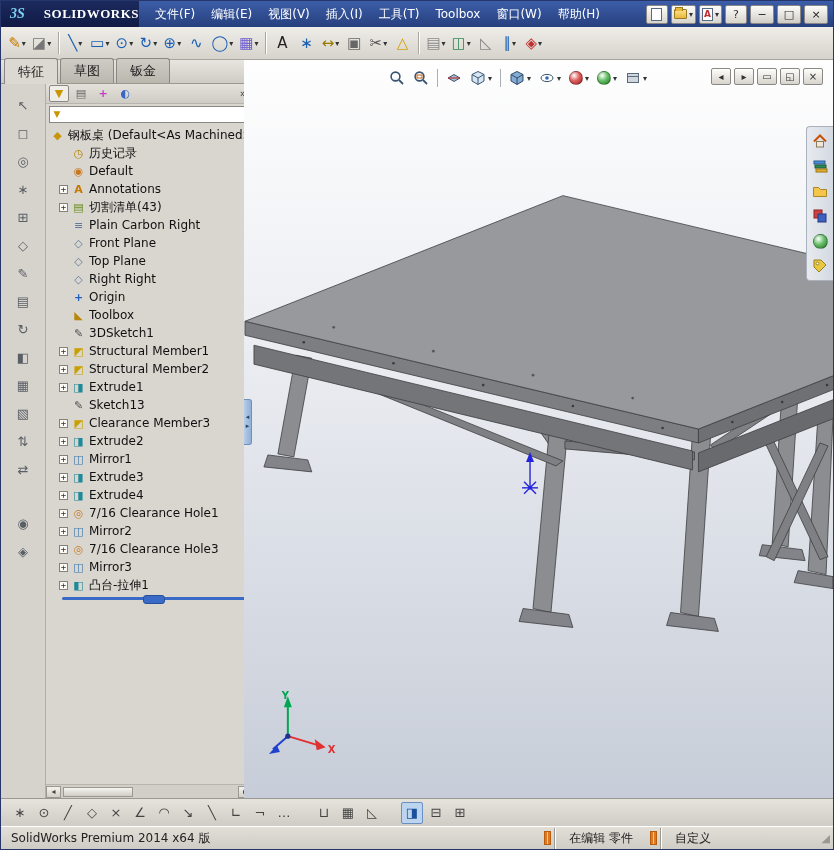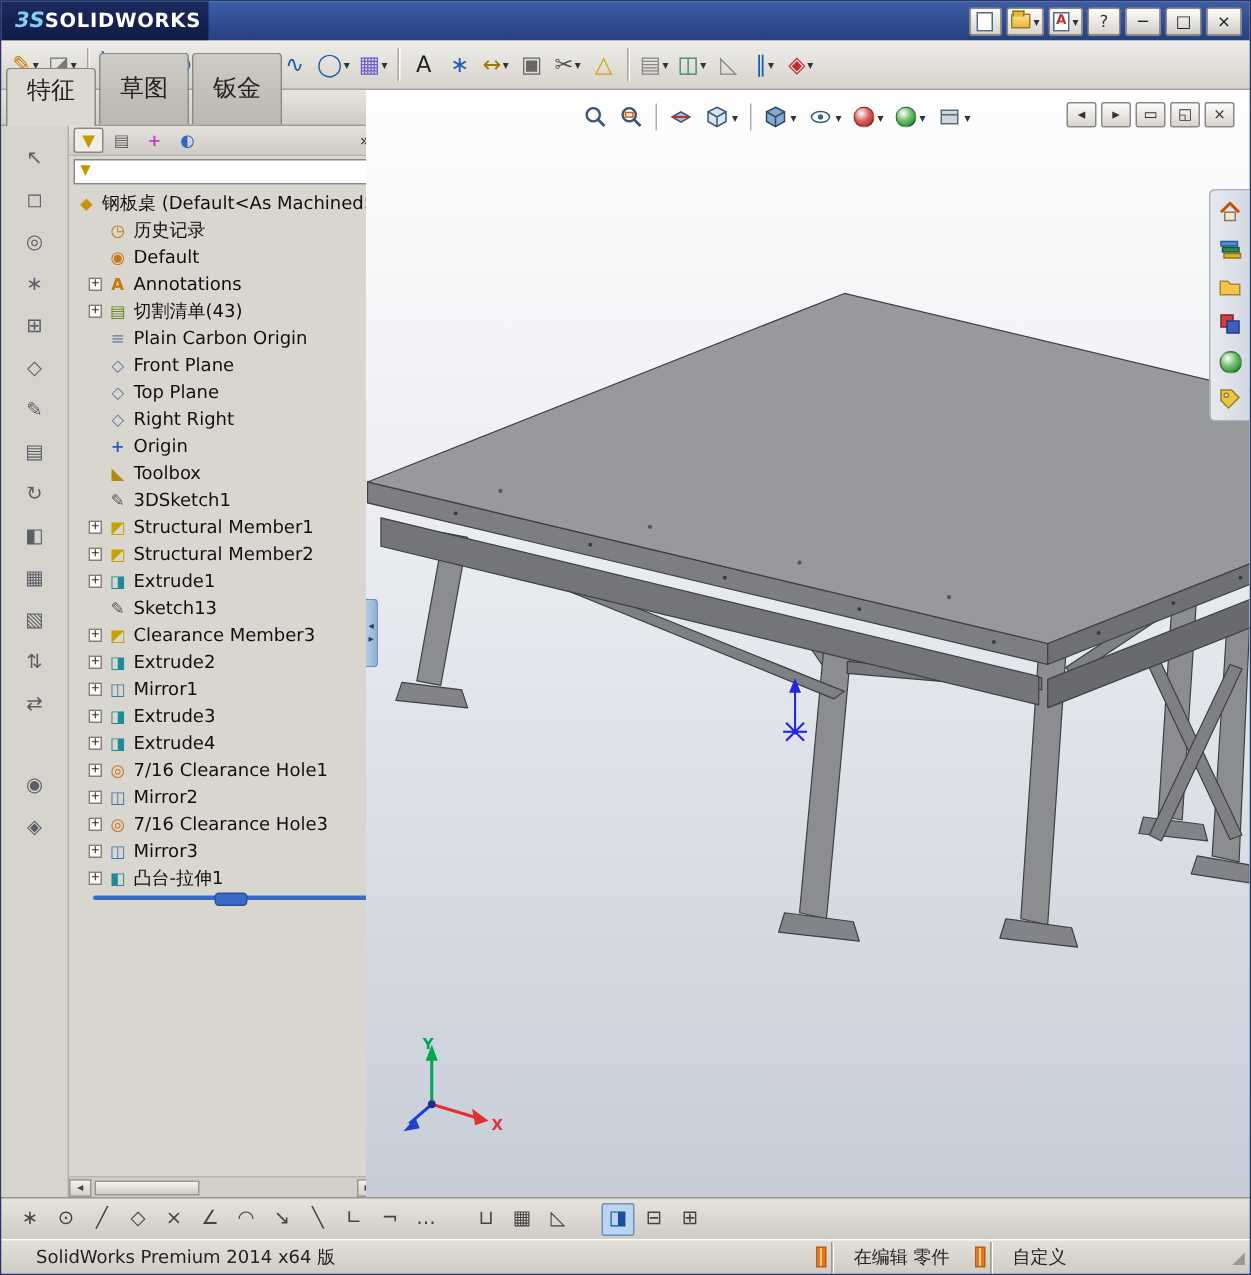"3S" .logo { font-family: none -> Liberation Serif, serif; gap: 0 -> 19px }
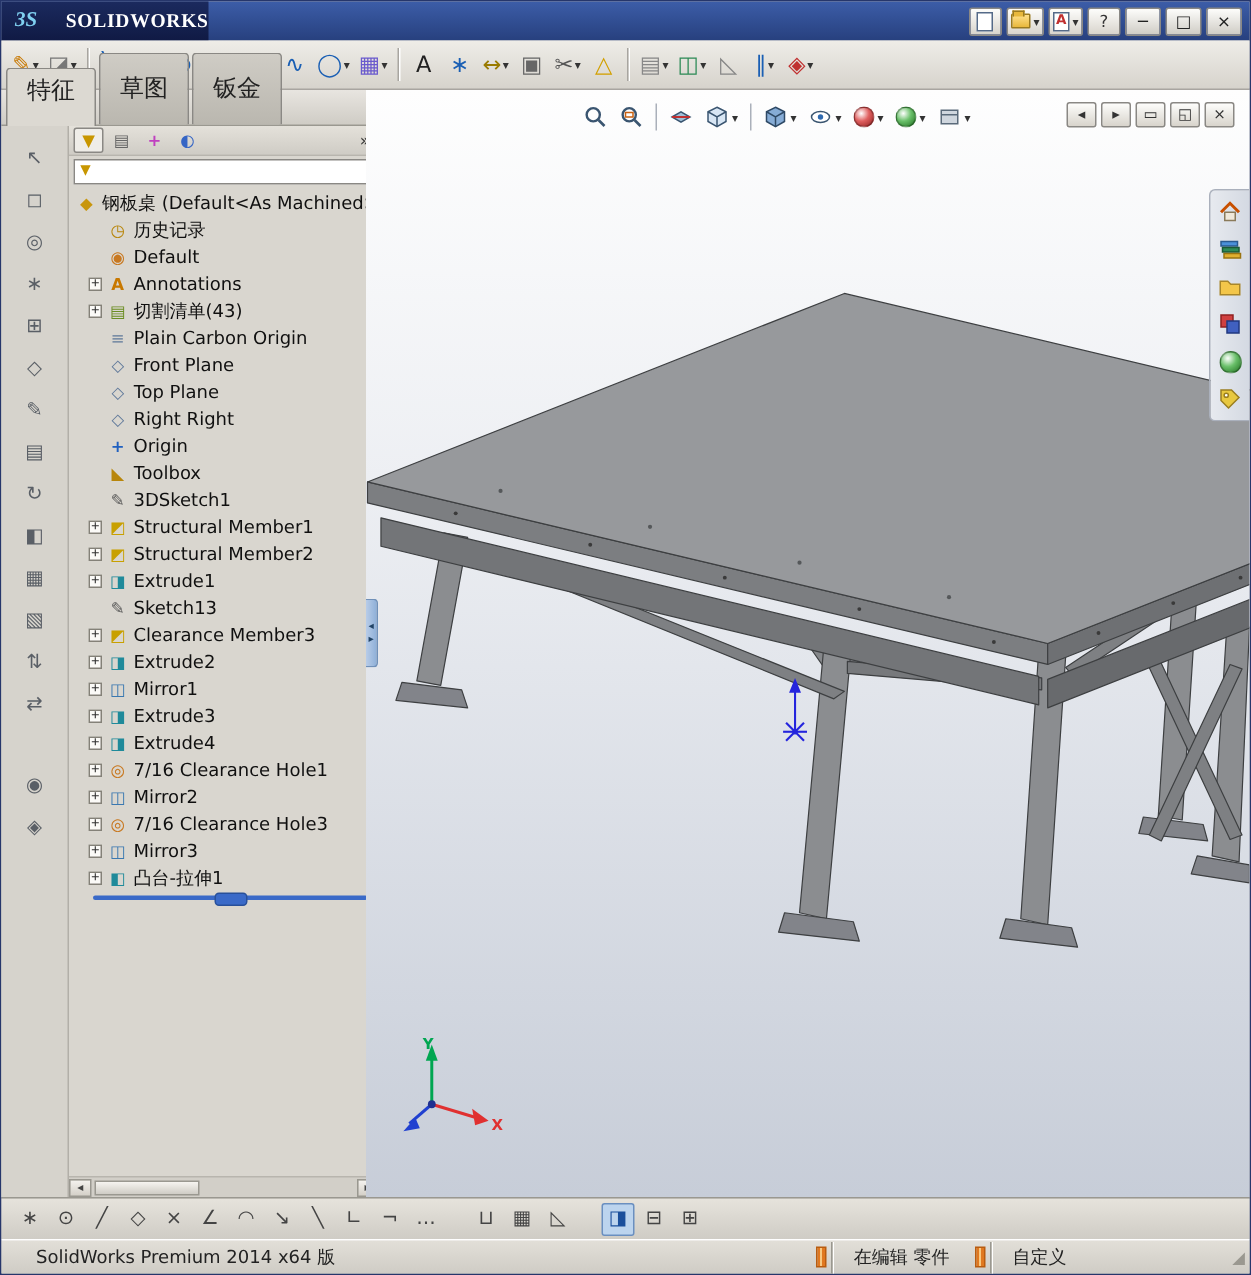"文件(F)" div.menus { html: none -> <div> <span>文件(F)</span> <span>编辑(E)</span> <span>视图(V)</span> <span>插入(I)</span> <span>工具(T)</span> <span>Toolbox</span> <span>窗口(W)</span> <span>帮助(H)</span> </div> }
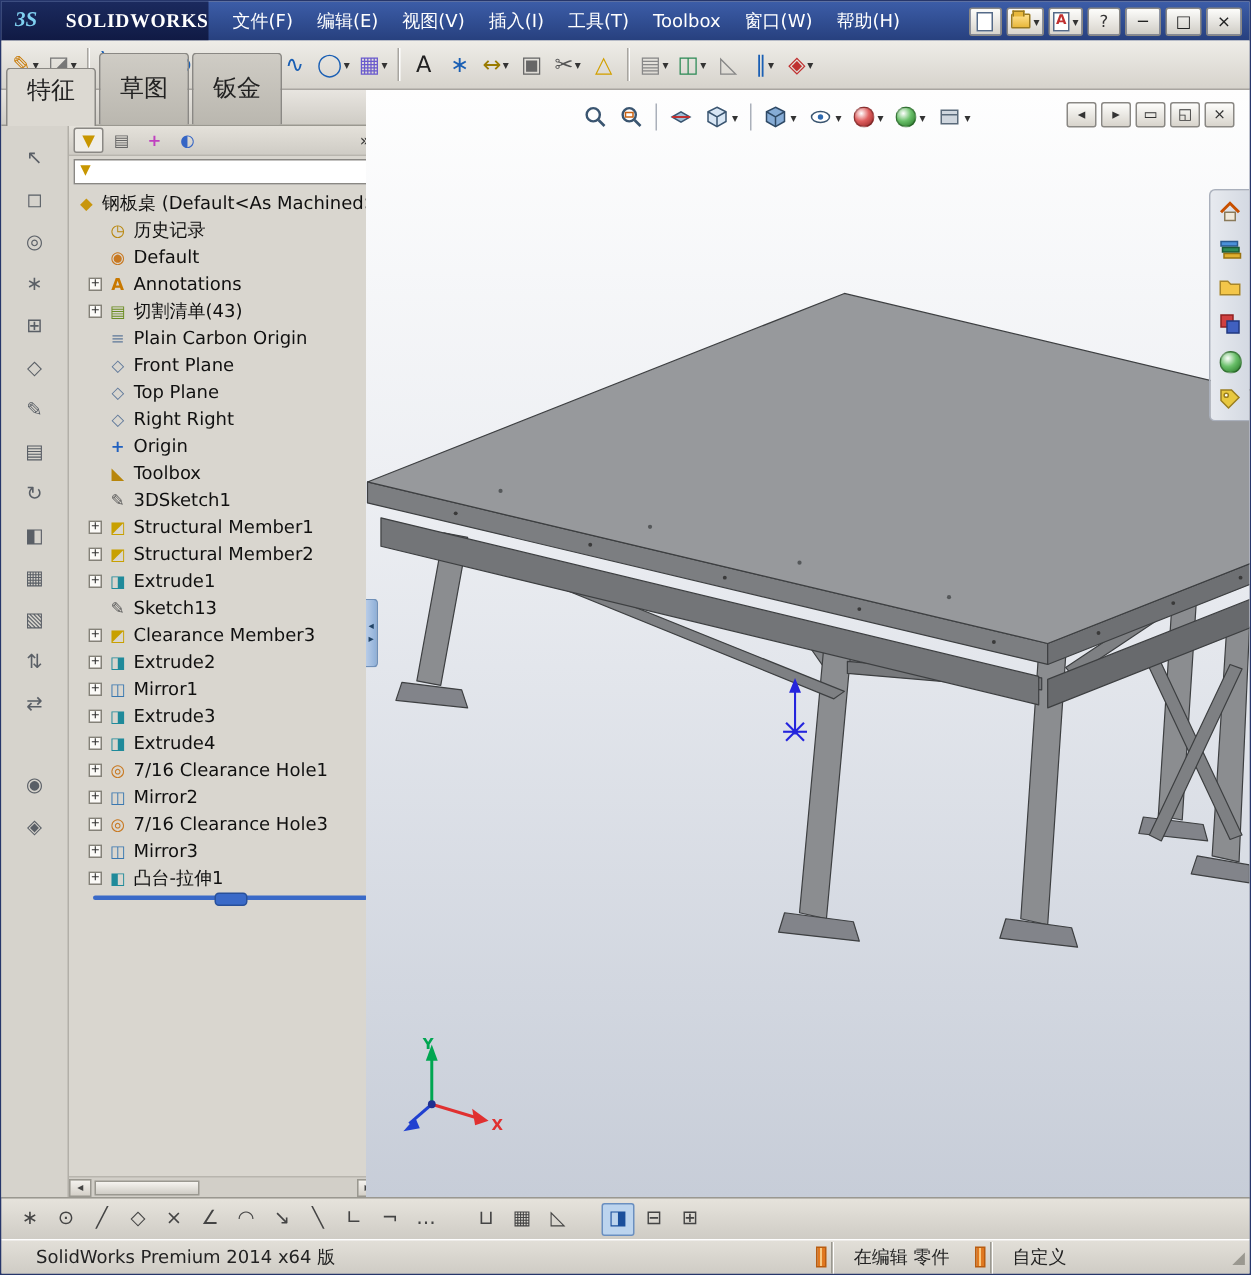"特征" .tab { font-size: 16px -> 13px; padding: 13px 13px -> 3px 13px }
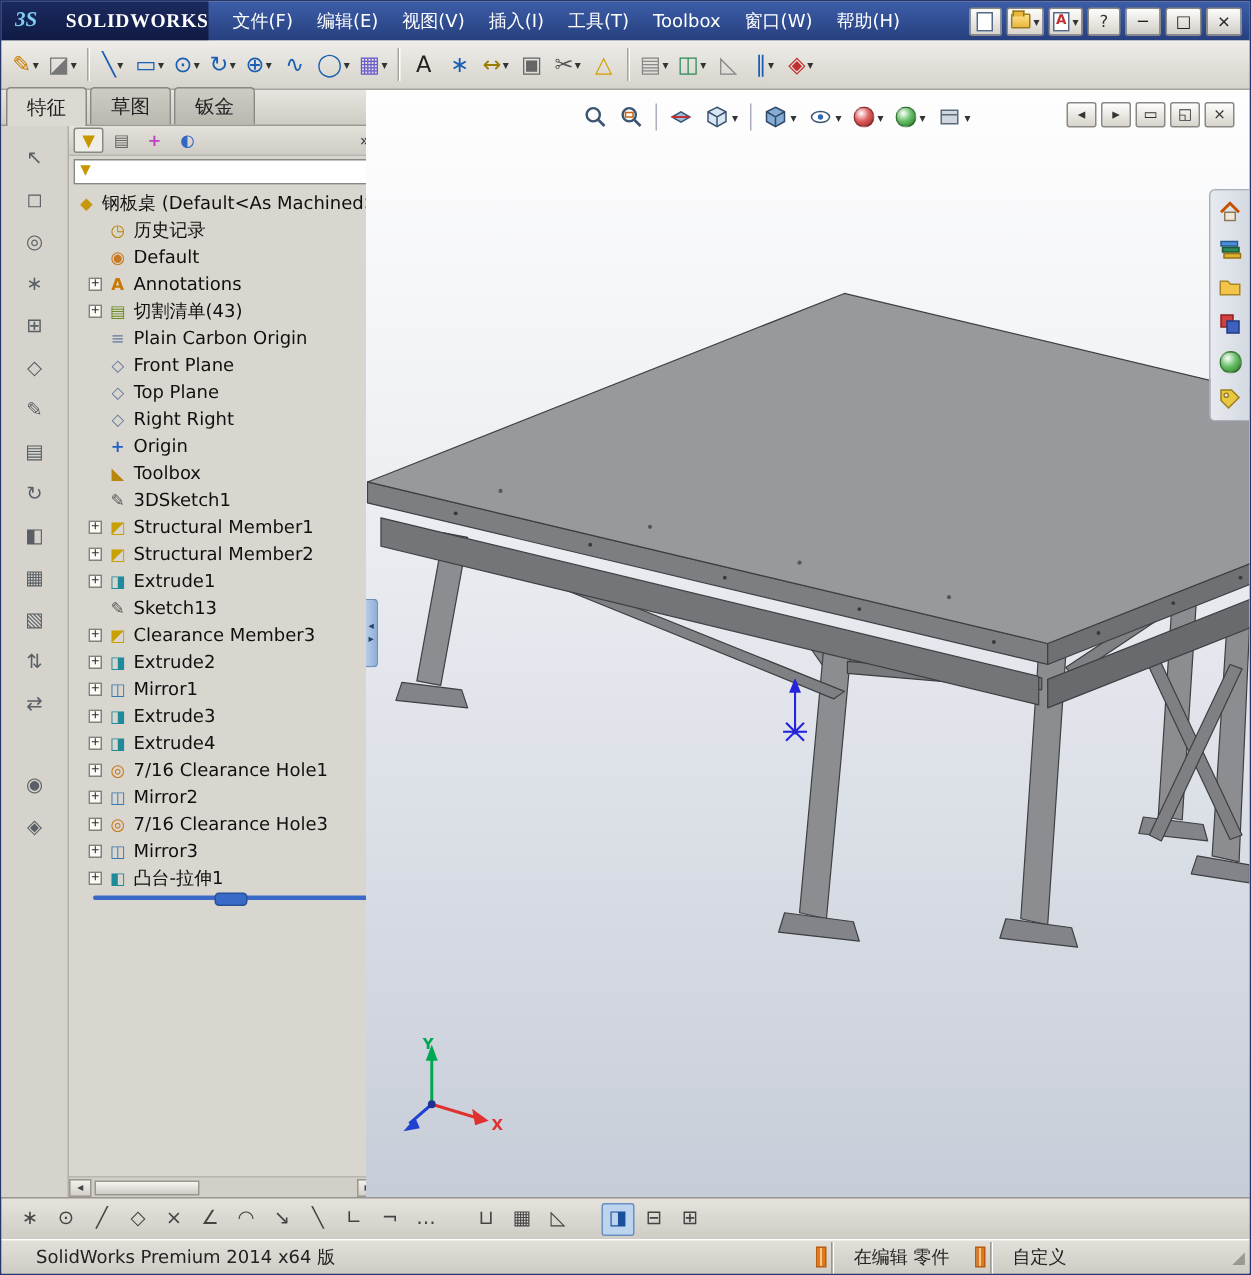"Plain Carbon Origin" span.tlabel { text: Origin -> Right }
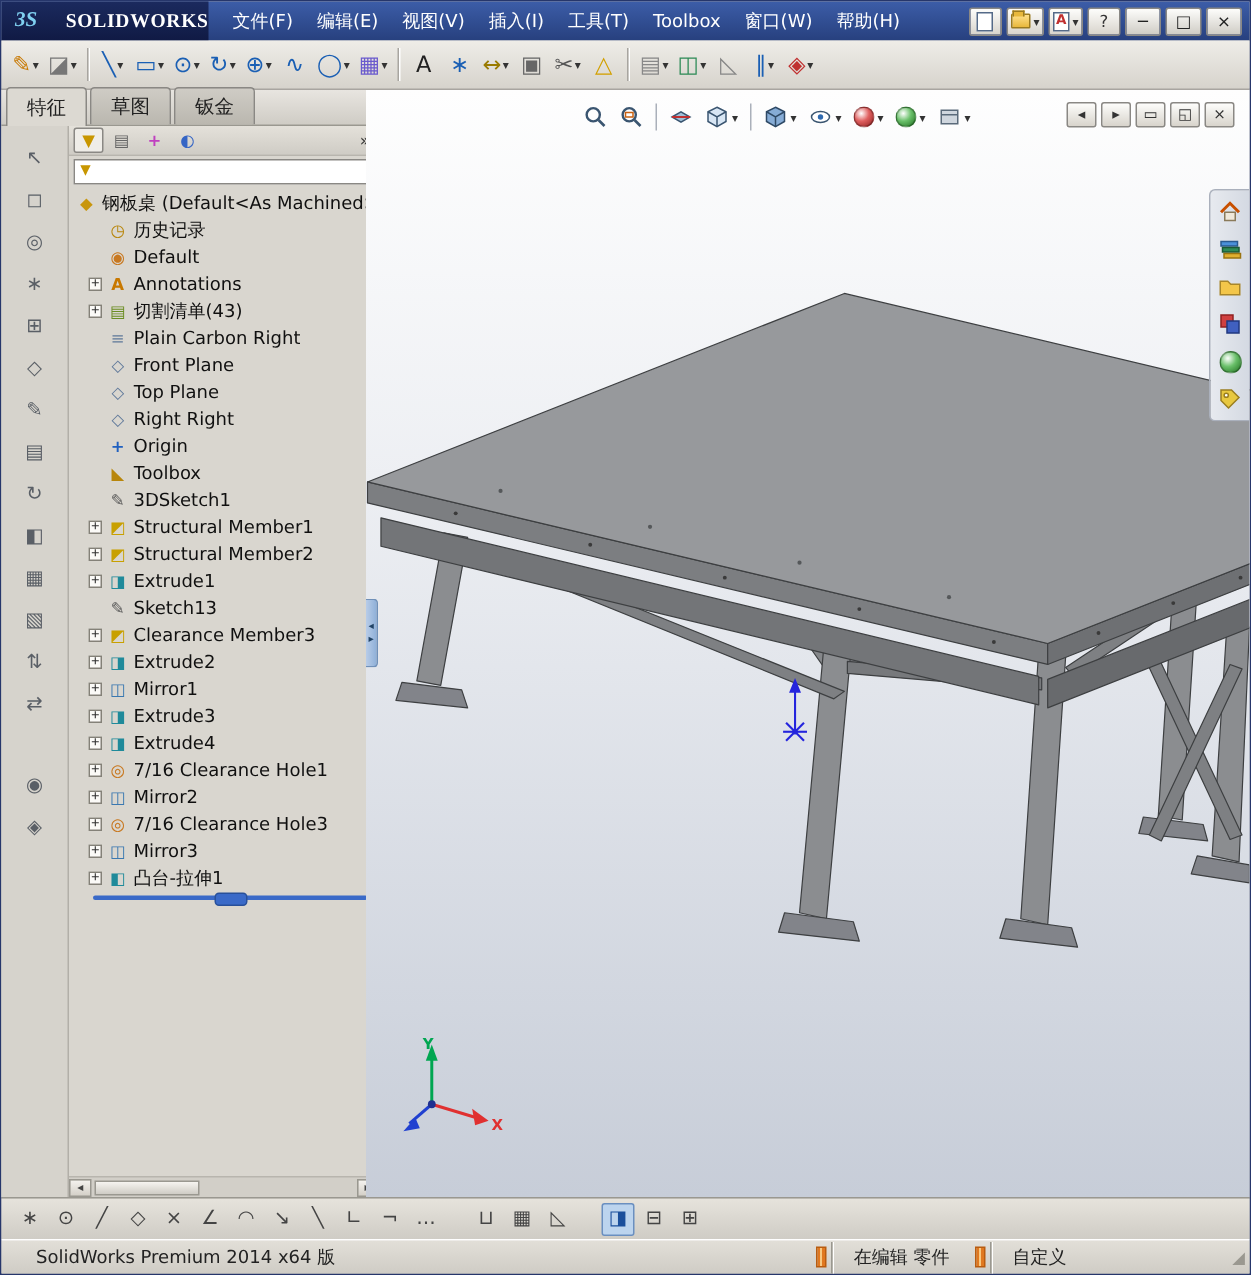"SolidWorks Premium 2014 x64 版" .sleft { padding-left: 23px -> 10px }
